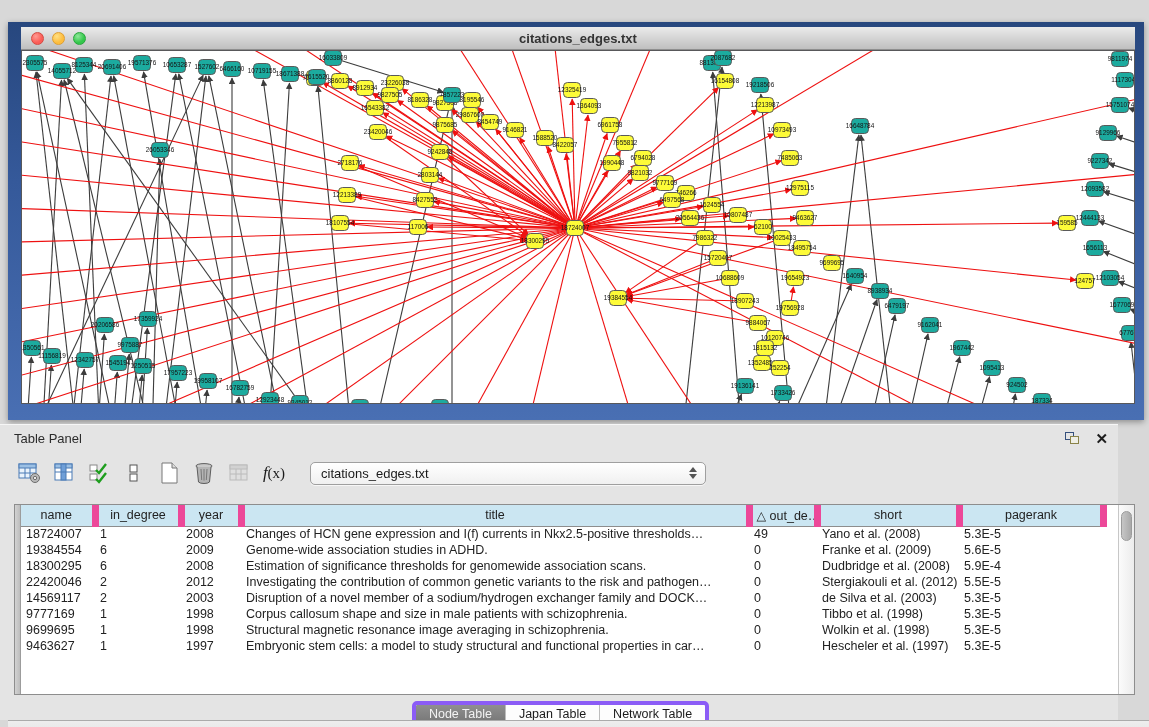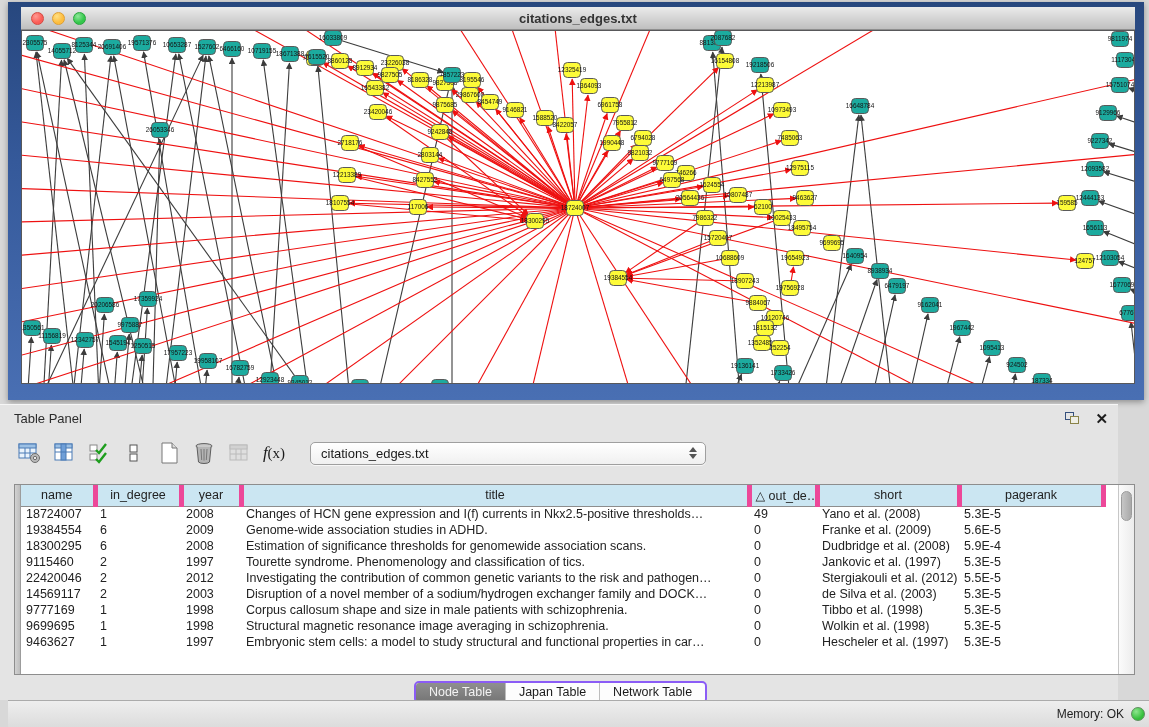"citations_edges.txt" #app { margin-top: none -> 20px }
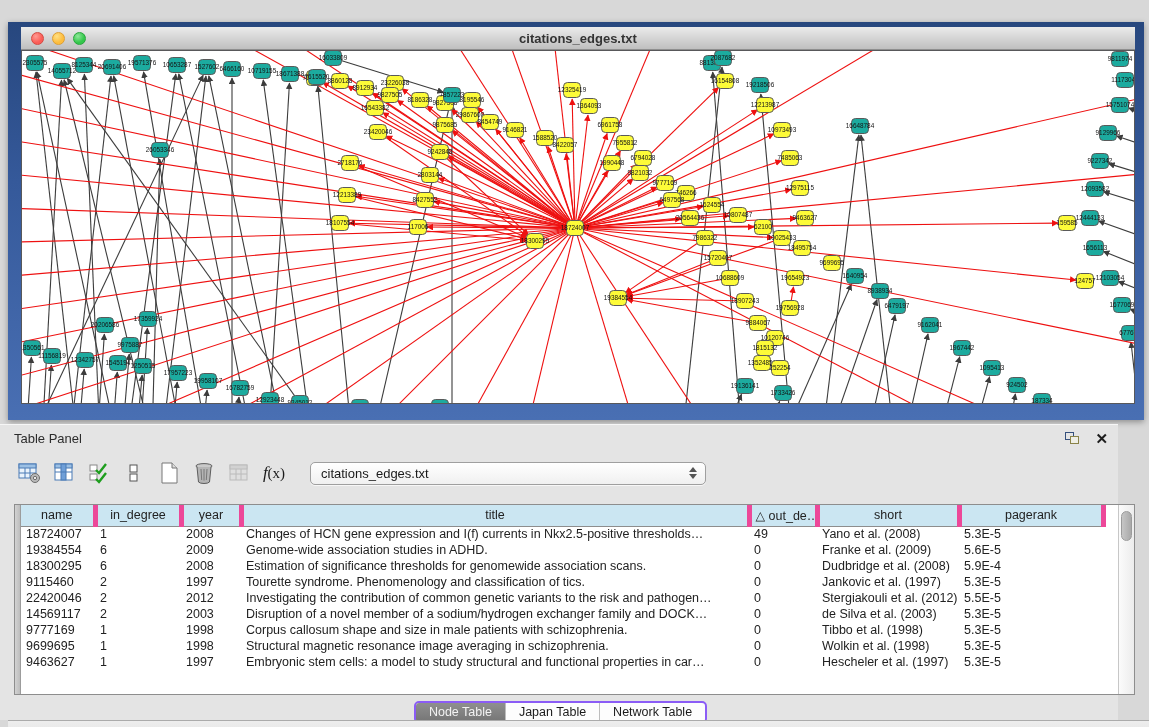"name" table.grid th { border-right: 5px solid #ec4899 -> 7px solid #ec4899 }
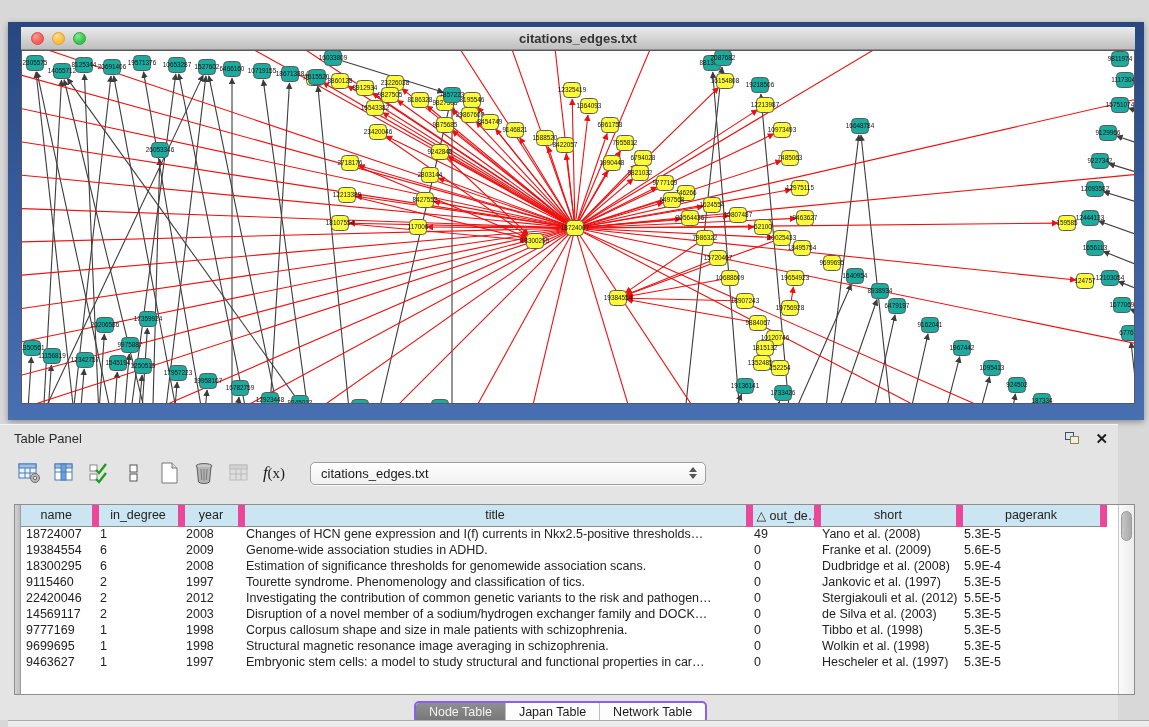"9115460" tr { html: <tr> <td>9115460</td> <td>2</td> <td>1997</td> <td>Tourette syndrome. Phenomenology and classification of tics.</td> <td>0</td> <td>Jankovic et al. (1997)</td> <td>5.3E-5</td> </tr> -> none }
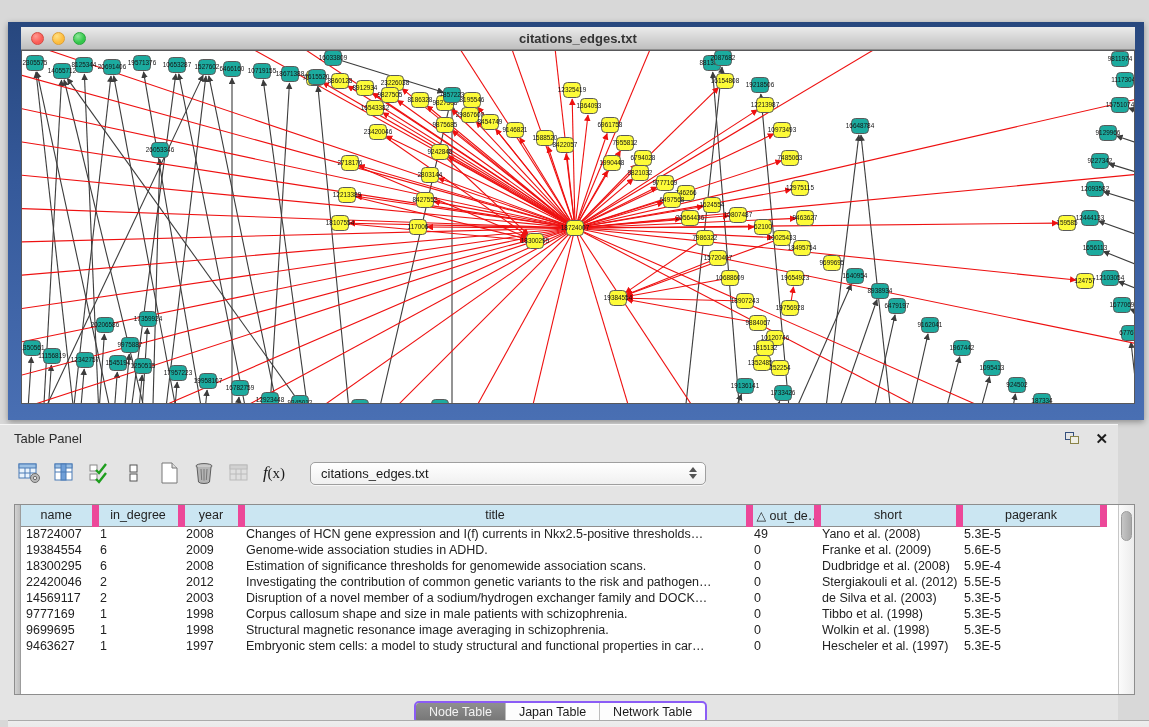"Node Table" .seg { border: 2px solid #8b5cf6 -> 4px solid #8b5cf6 }
